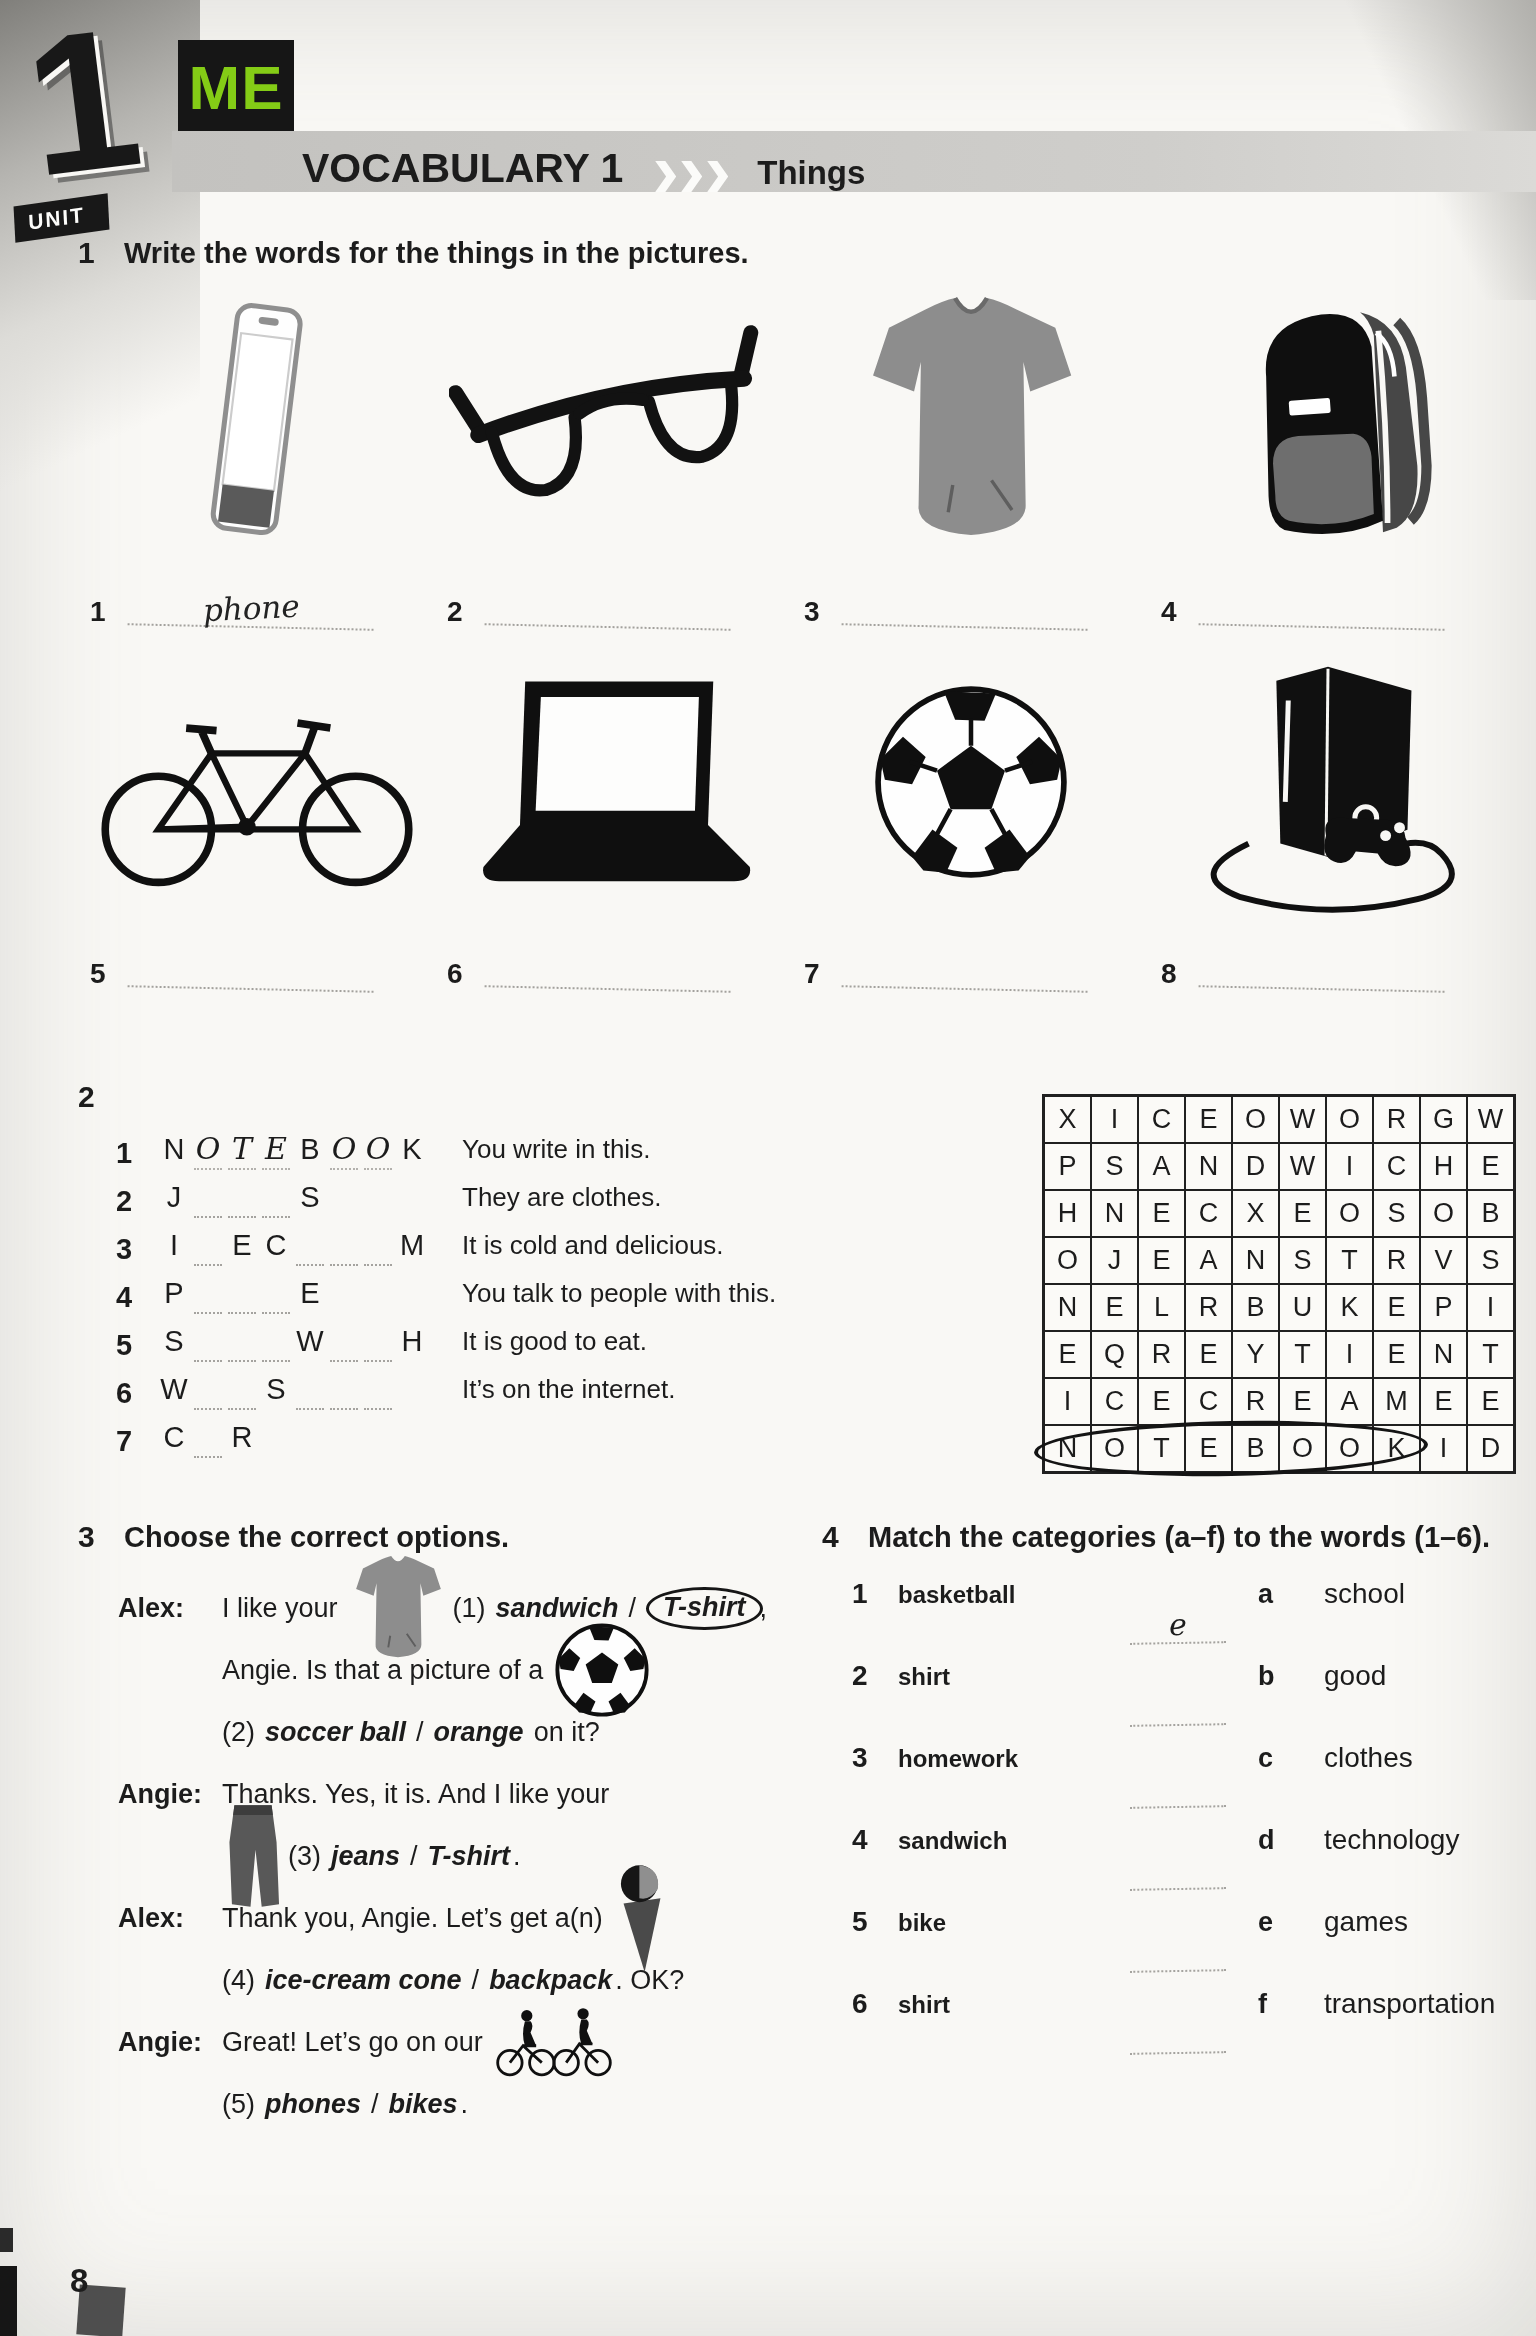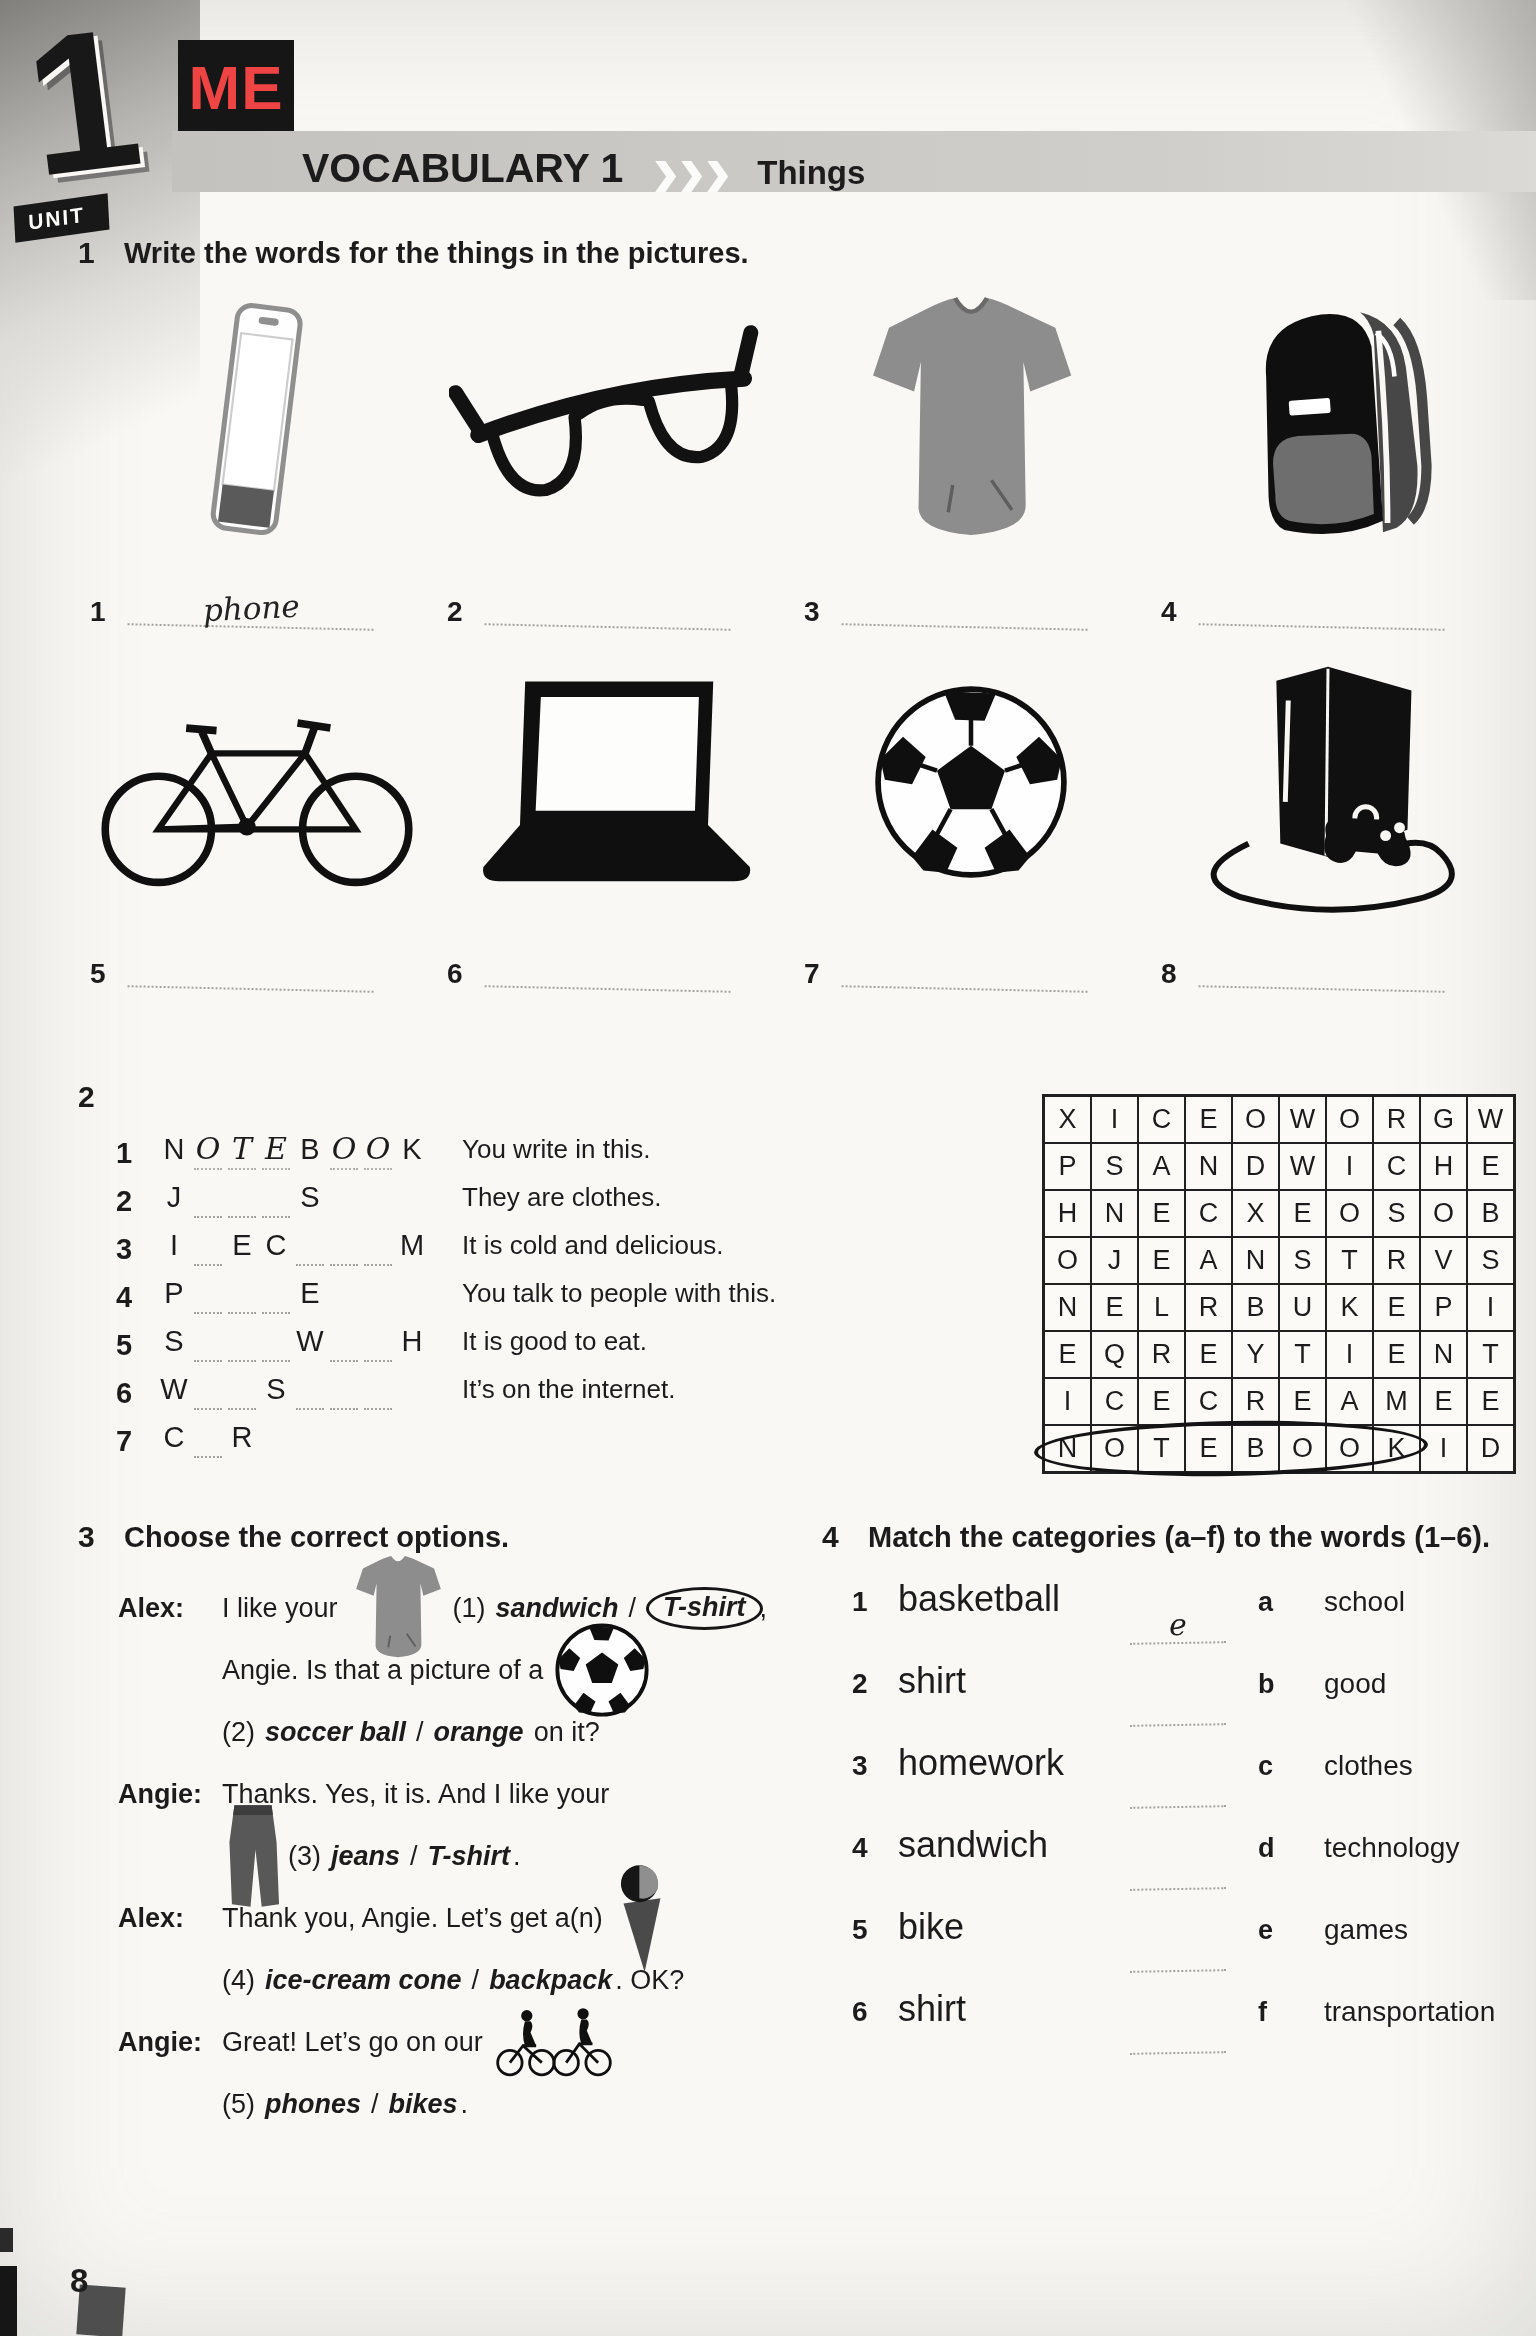"ME" .me-box { color: #ef4444 -> #84cc16 }
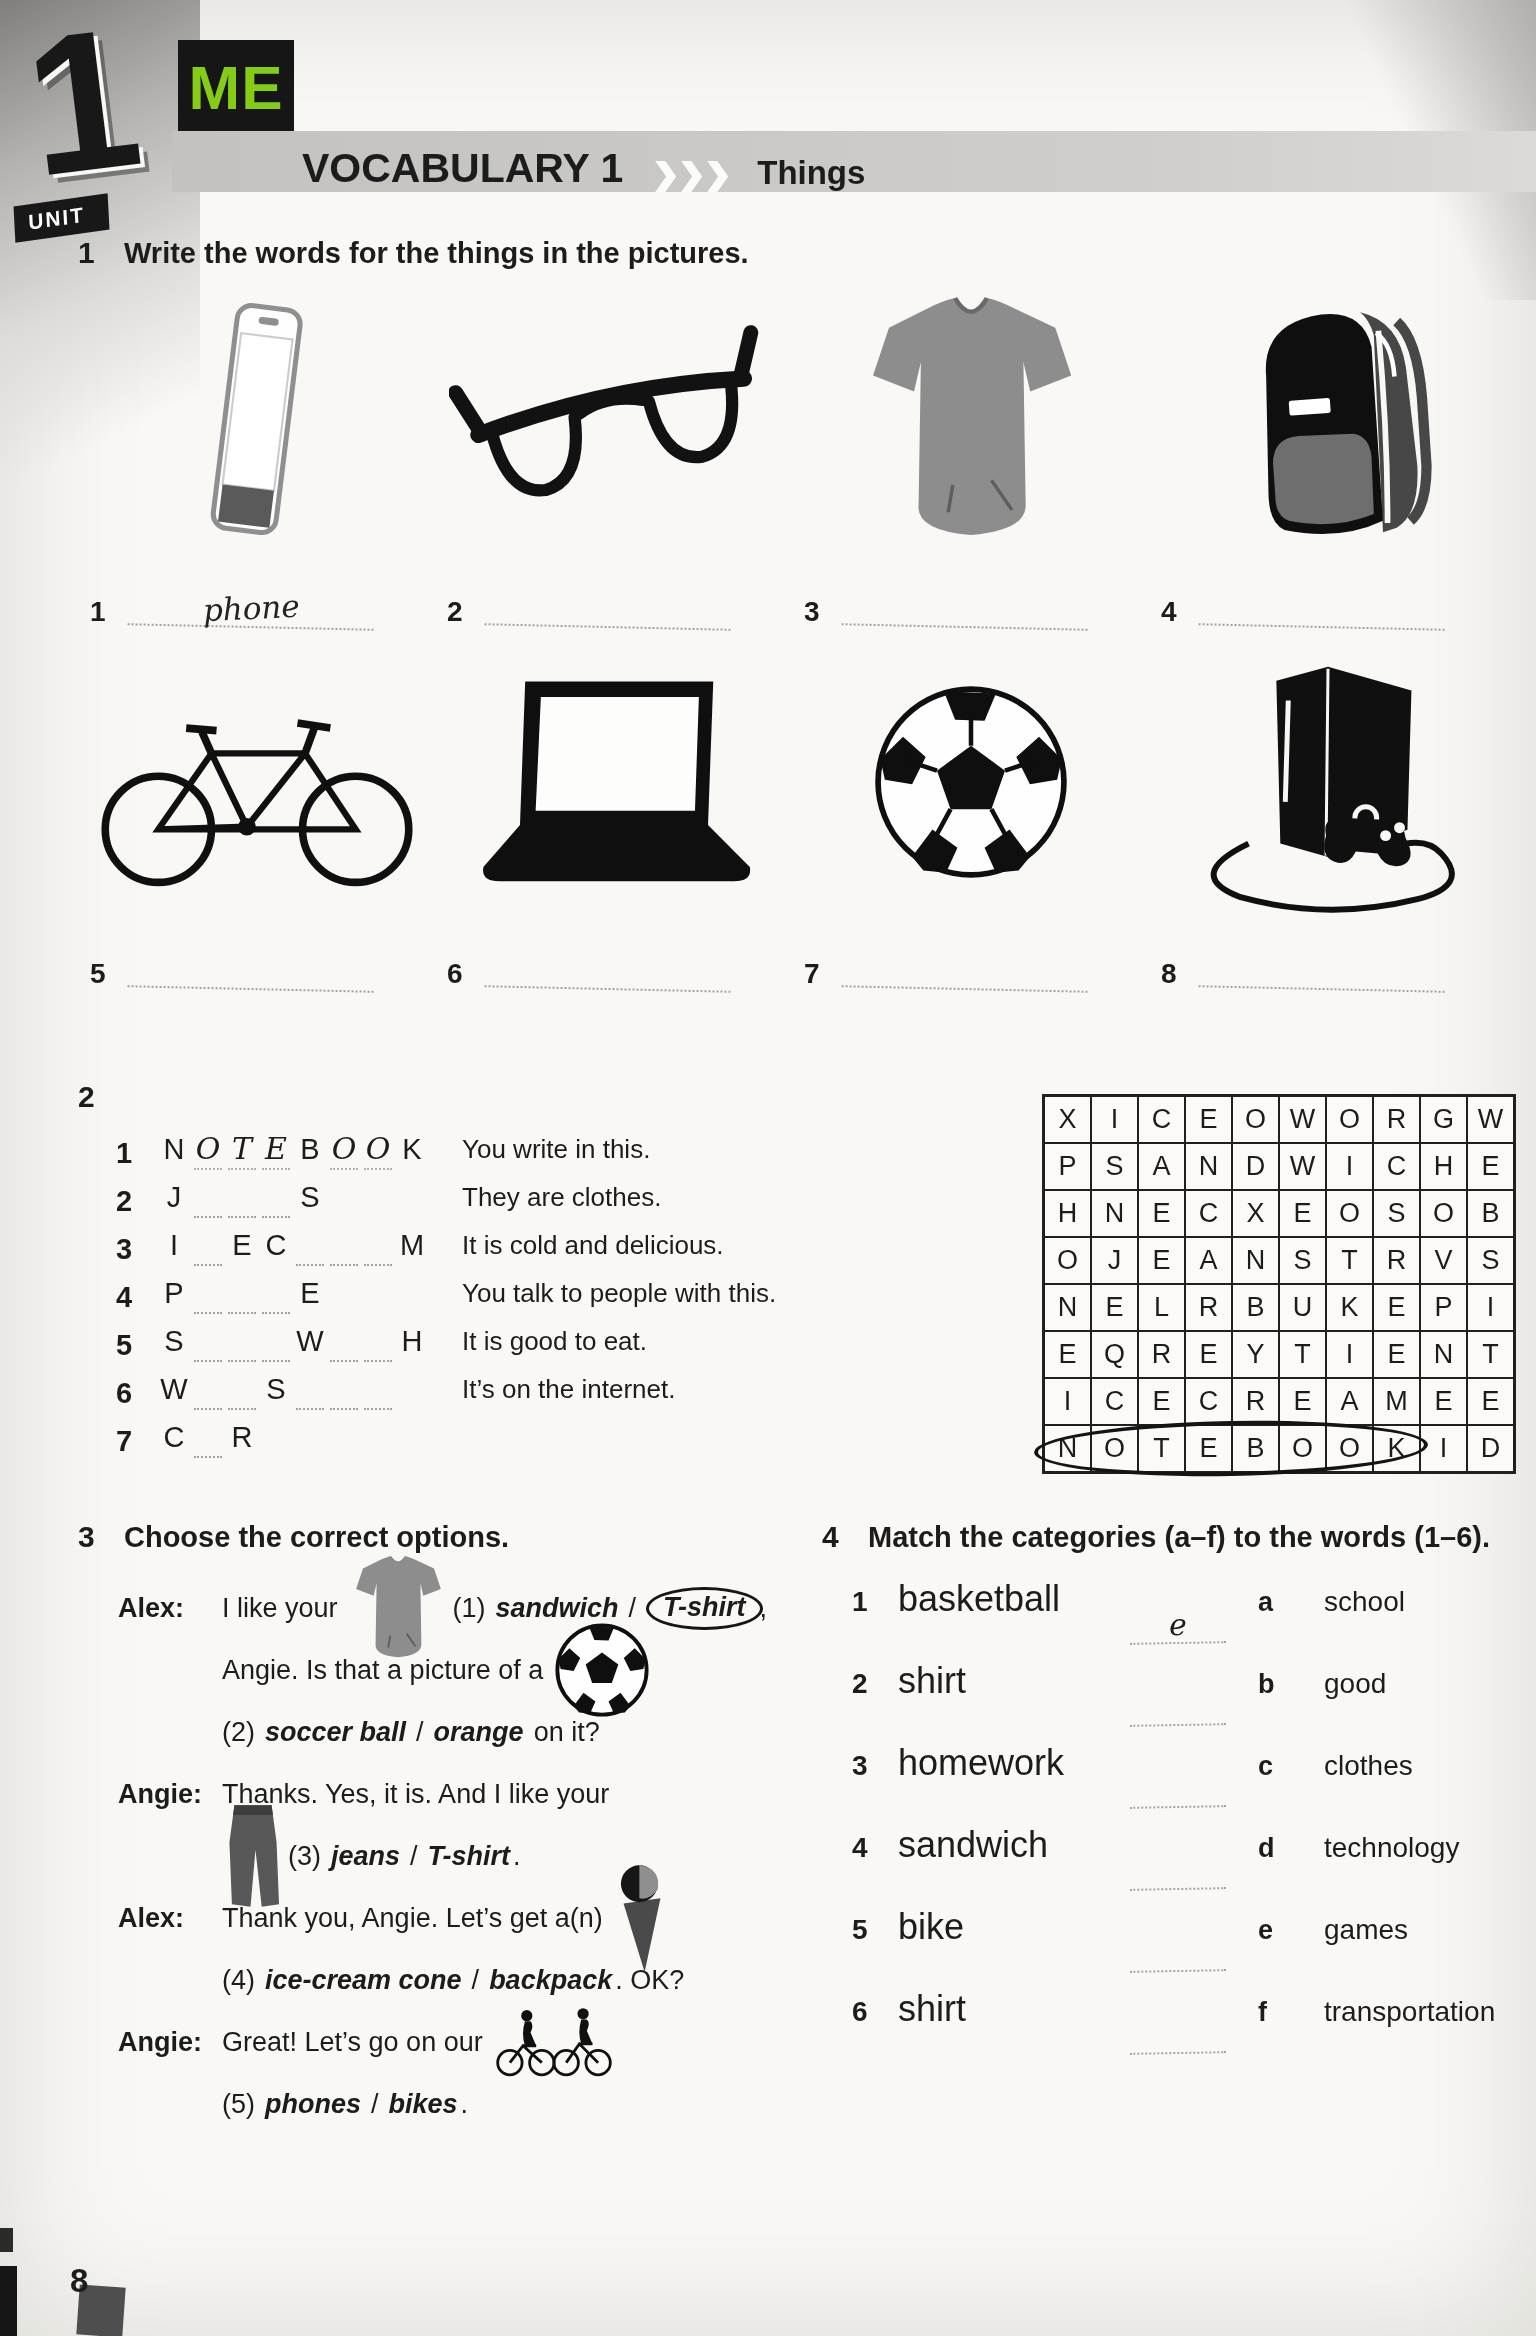"basketball" .m-word { font-size: 36px -> 24px; font-weight: none -> bold }
